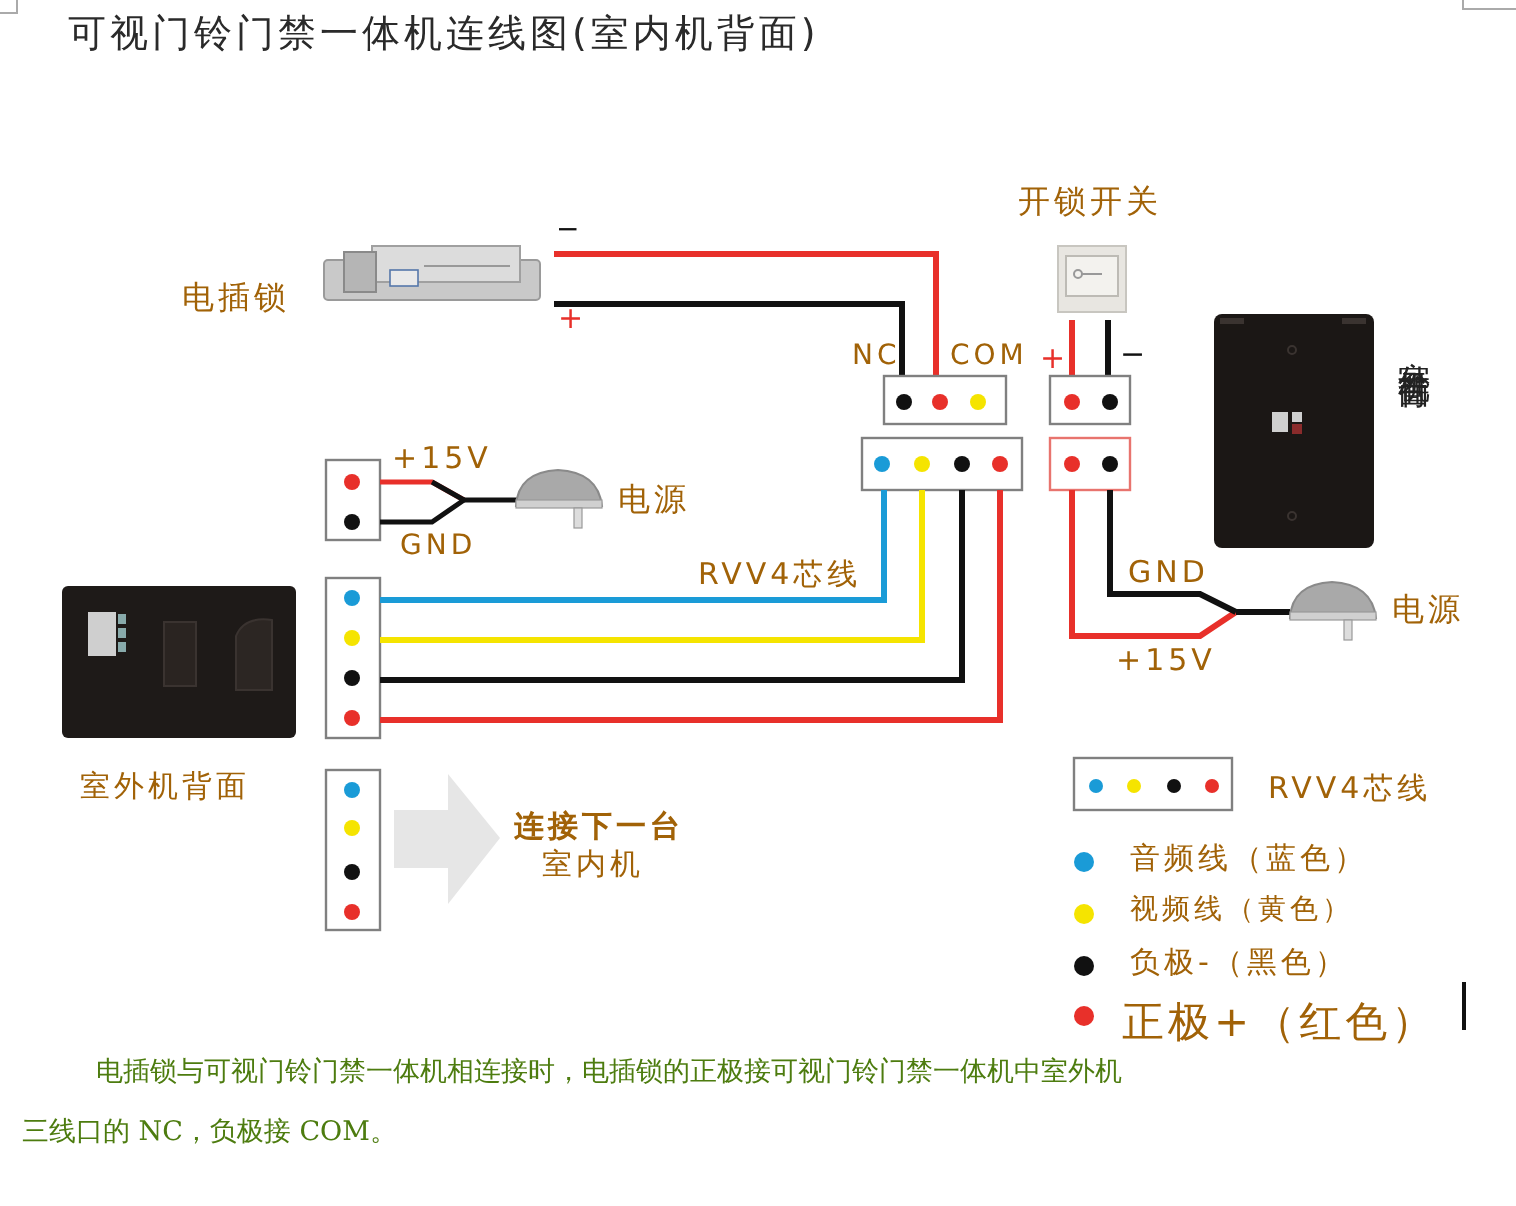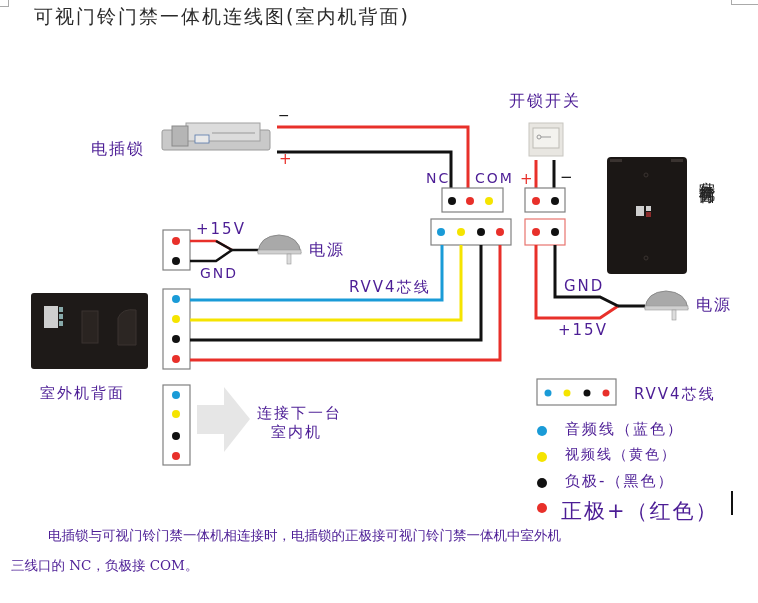"开锁开关" .label { color: #4c1d95 -> #a16207 }
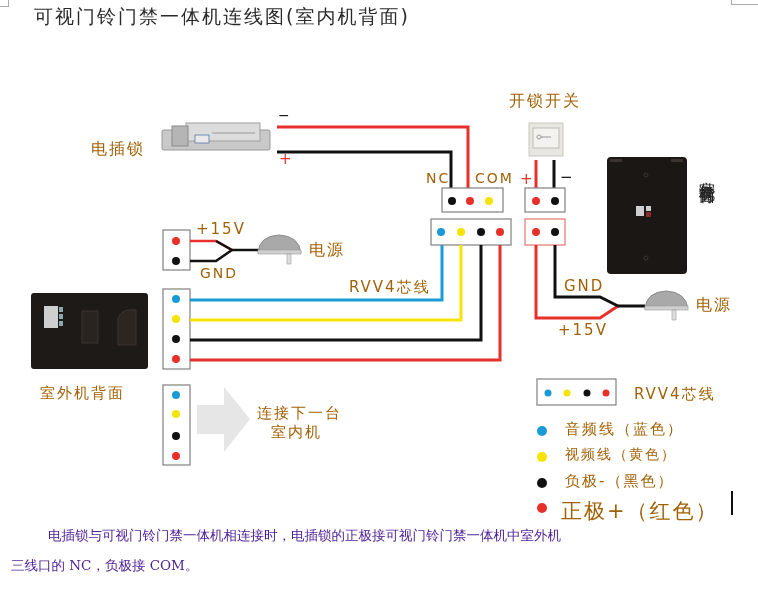"连接下一台" div.abs { font-weight: none -> bold }
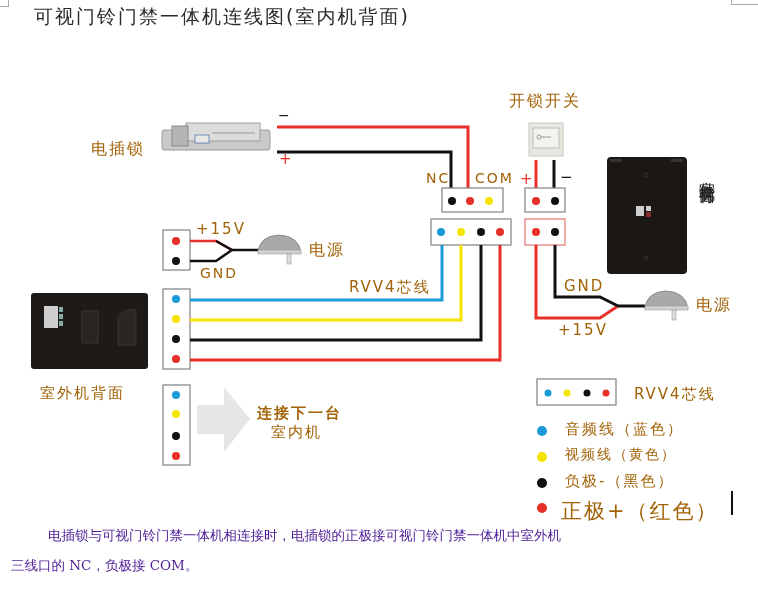"电插锁与可视门铃门禁一体机相连接时，电插锁的正极接可视门铃门禁一体机中室外机" .para { color: #4c1d95 -> #4d7c0f }
